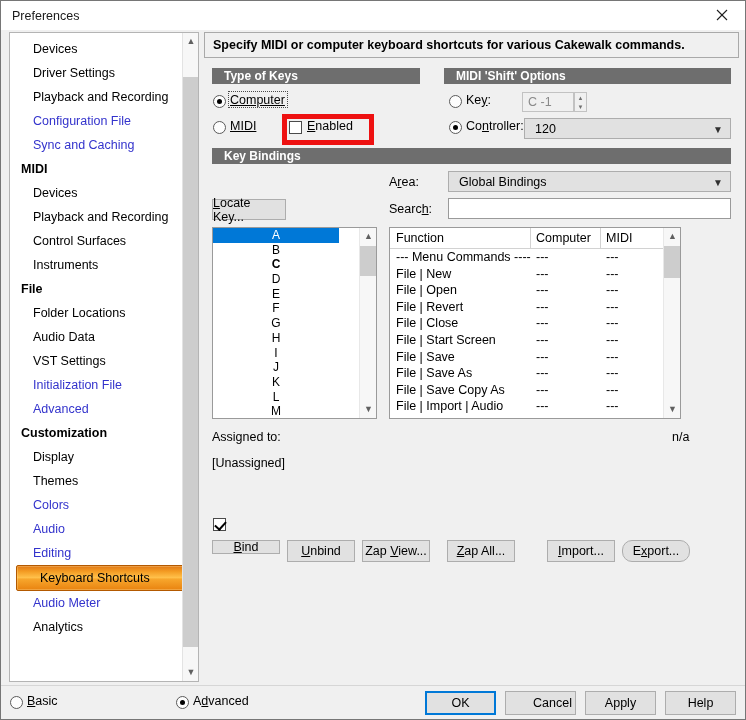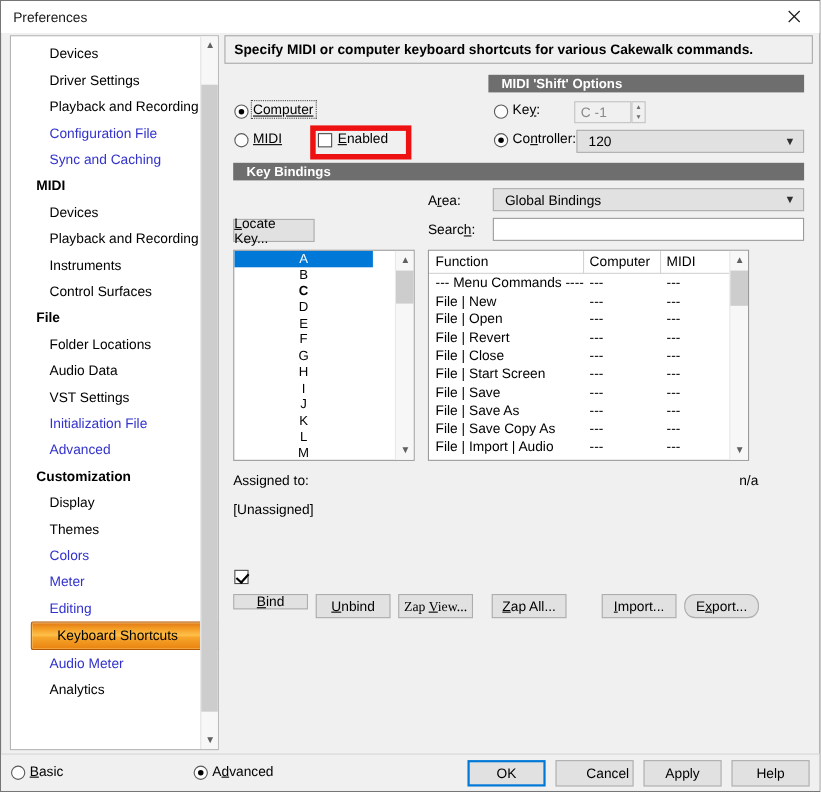"Devices" #sidebar-list { left: 12px -> 0 }
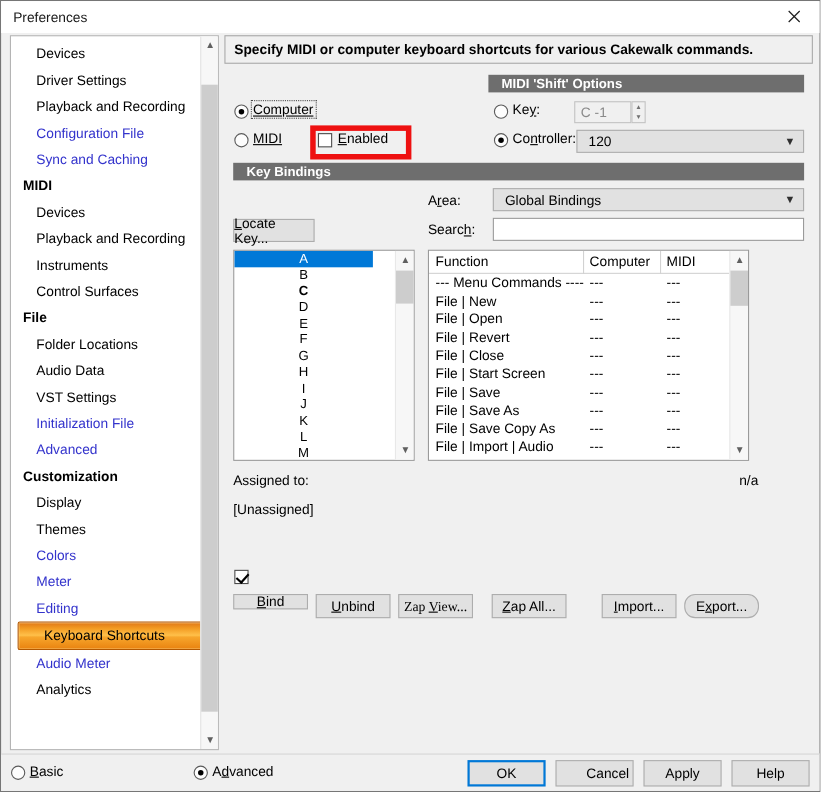"Type of Keys" div.group-header { html: none -> <div>Type of Keys</div> }
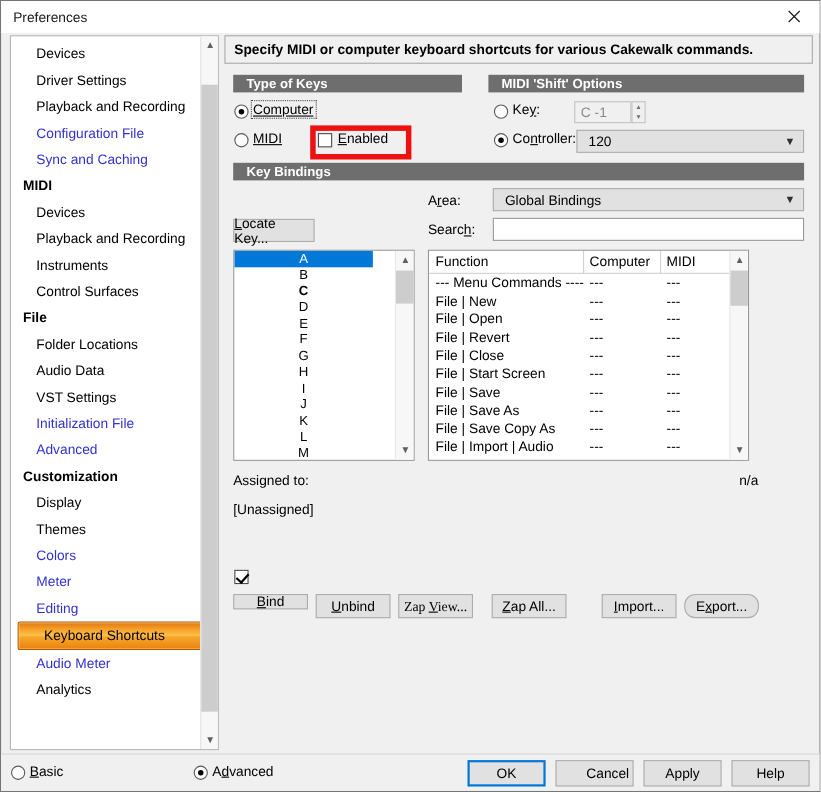"Instruments" div.nav-item { order: before "Control Surfaces" -> after "Control Surfaces" }
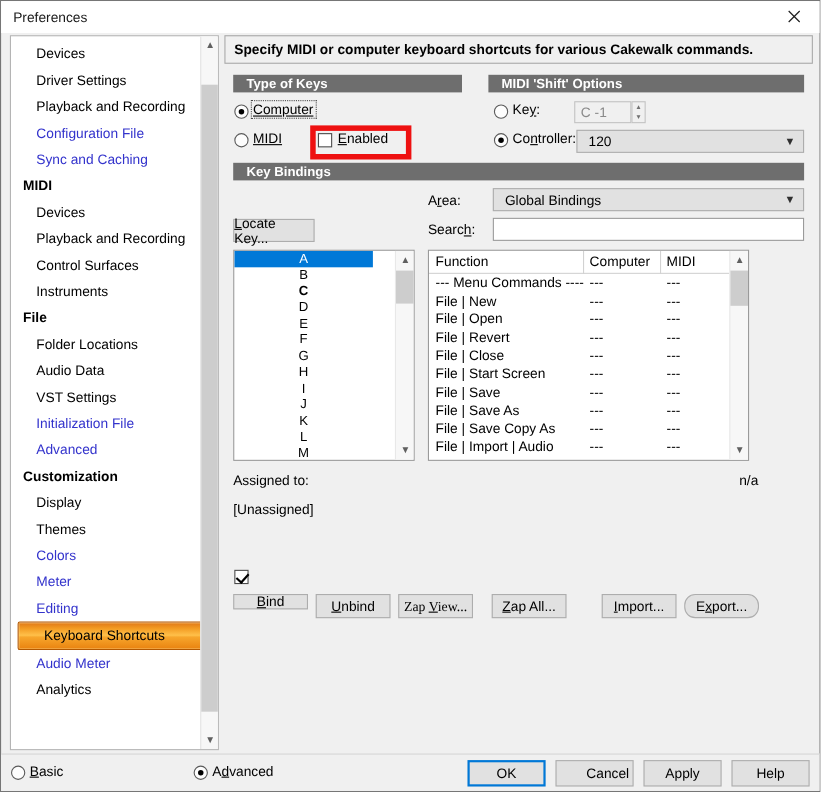"Meter" div.nav-item { text: Meter -> Audio }
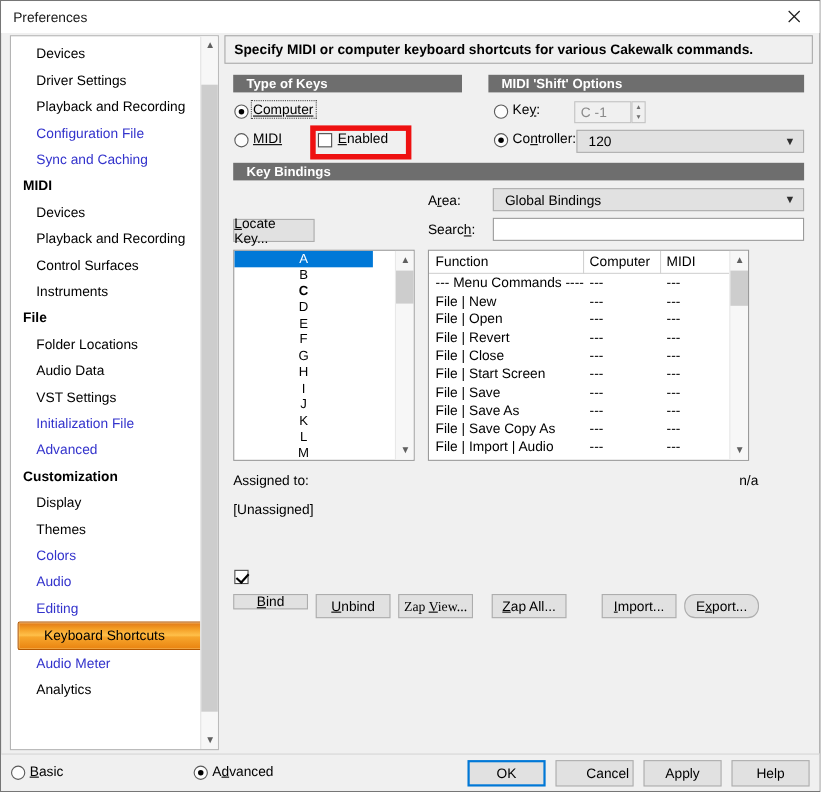"Zap View..." div.btn { font-family: Liberation Serif, serif -> none }
